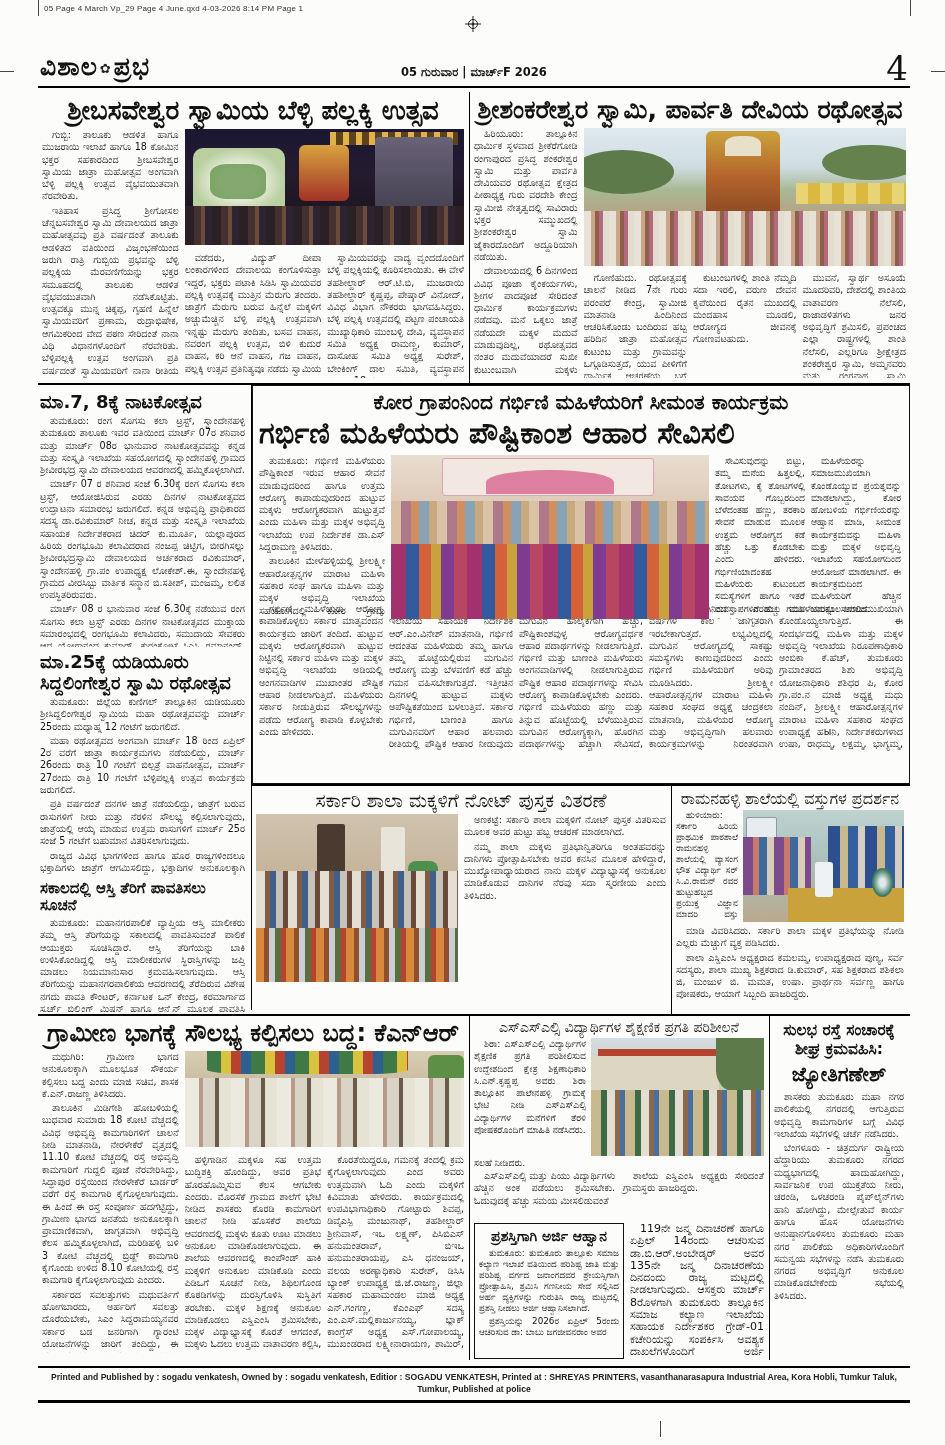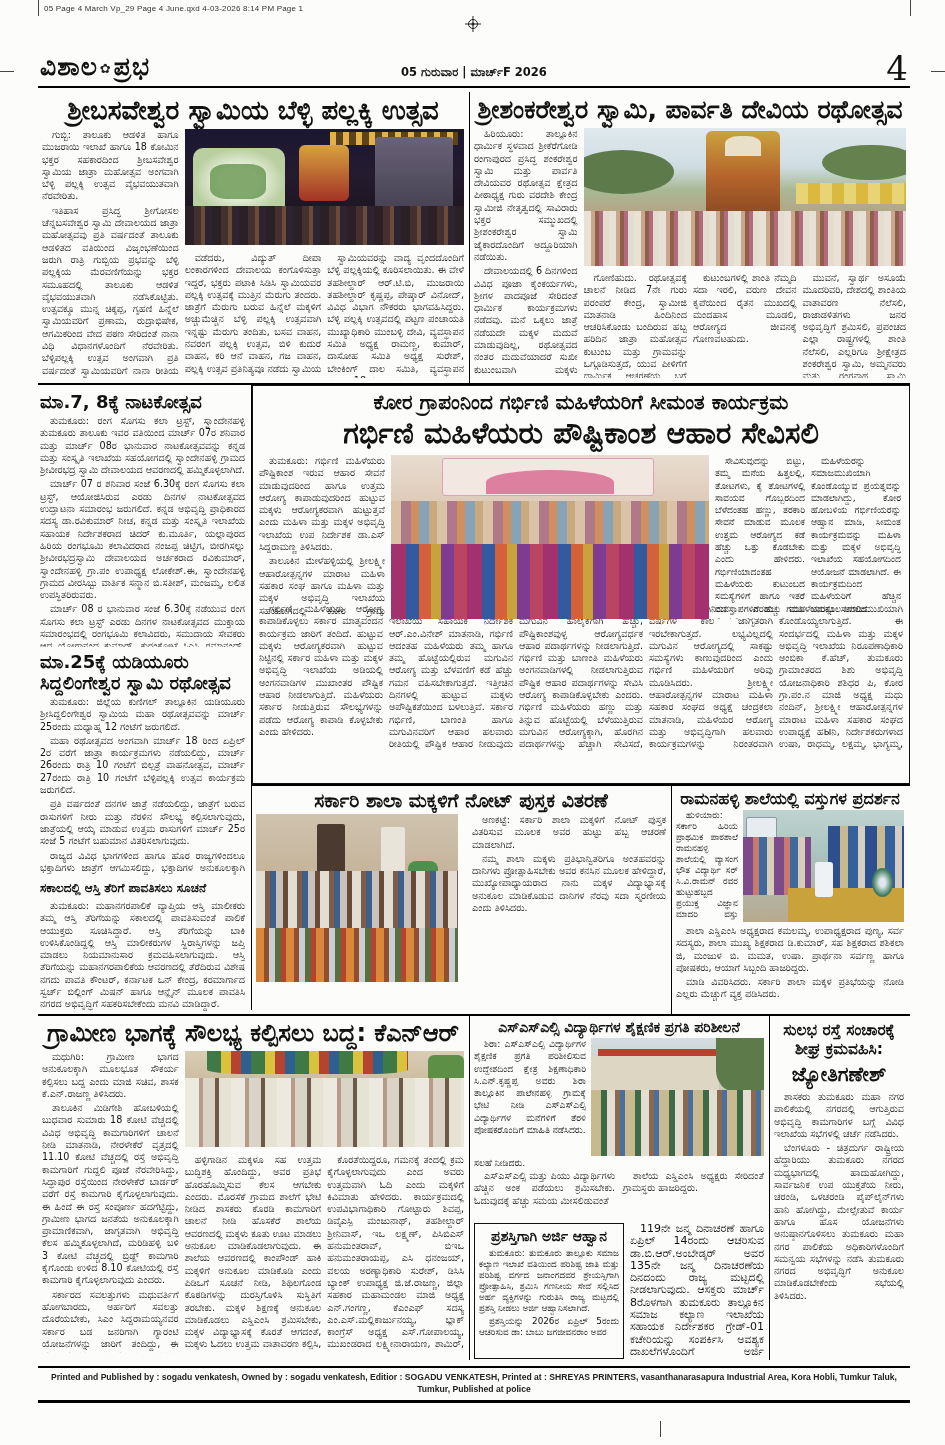"ಗರ್ಭಿಣಿ ಮಹಿಳೆಯರು ಪೌಷ್ಟಿಕಾಂಶ ಆಹಾರ ಸೇವಿಸಲಿ" .bighl { text-align: center -> left }
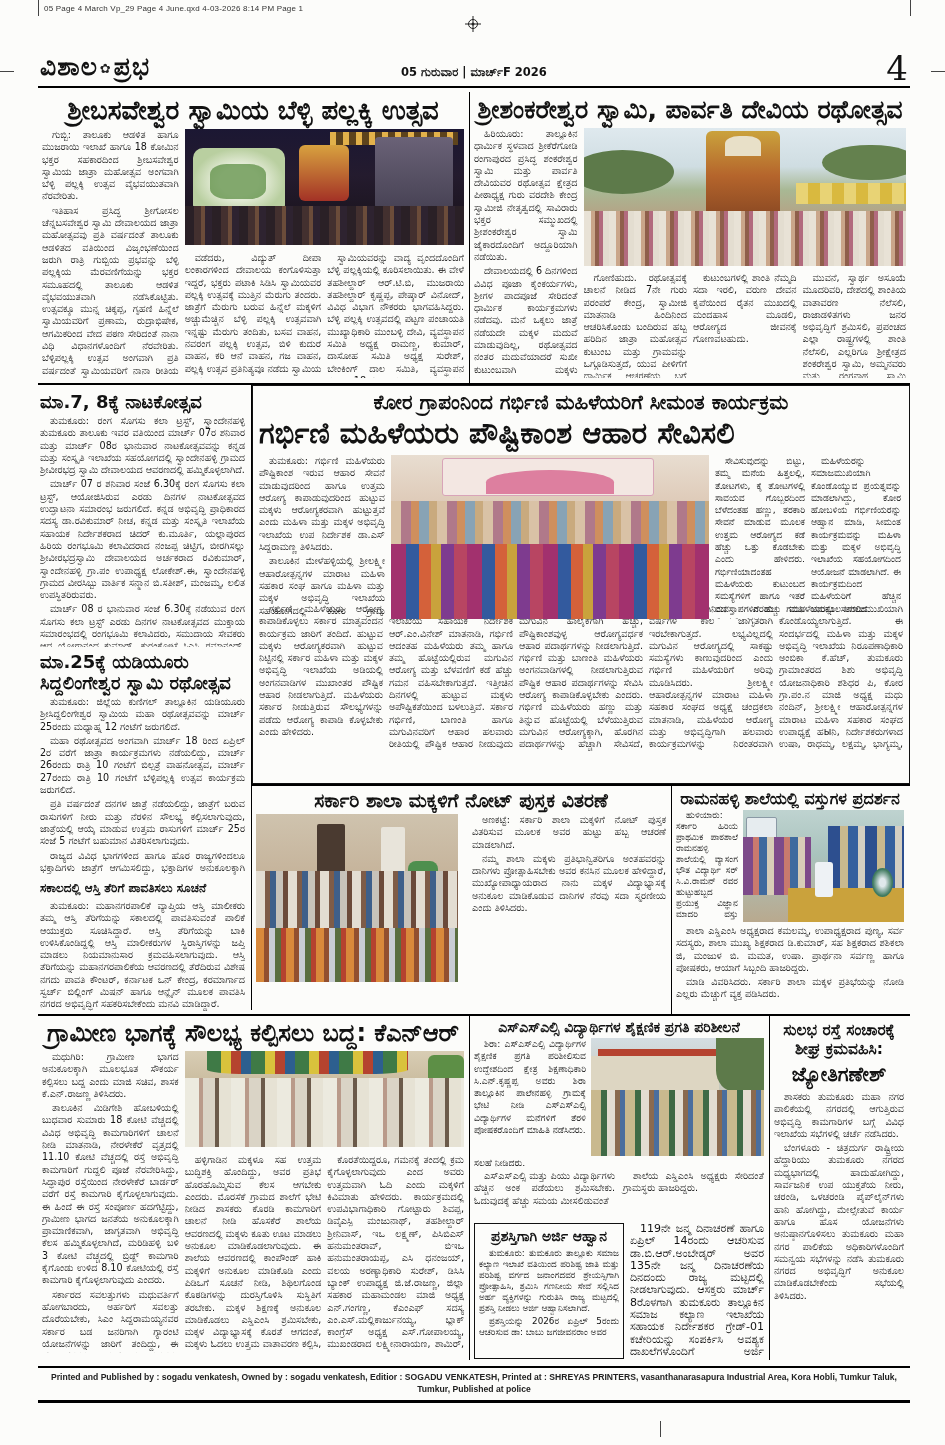"ಸರ್ಕಾರಿ ಶಾಲಾ ಮಕ್ಕಳಿಗೆ ನೋಟ್ ಪುಸ್ತಕ" h2.hlS { font-weight: bold -> normal }
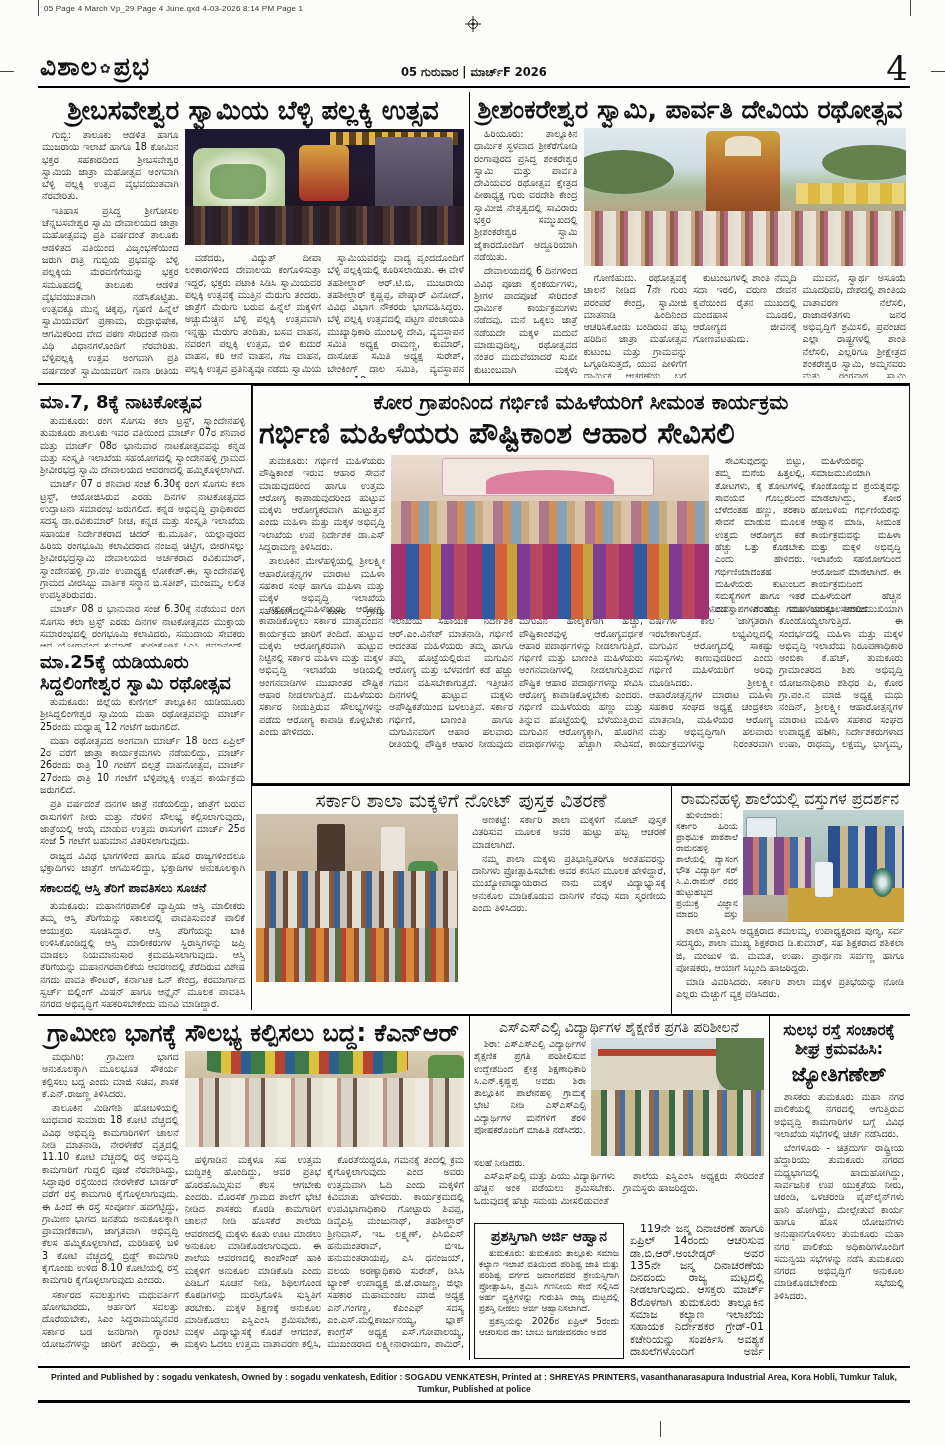"ಅಣಕಟ್ಟೆ: ಸರ್ಕಾರಿ ಶಾಲಾ ಮಕ್ಕಳಿಗೆ ನೋಟ್" .nbrow { gap: 14px -> 6px }
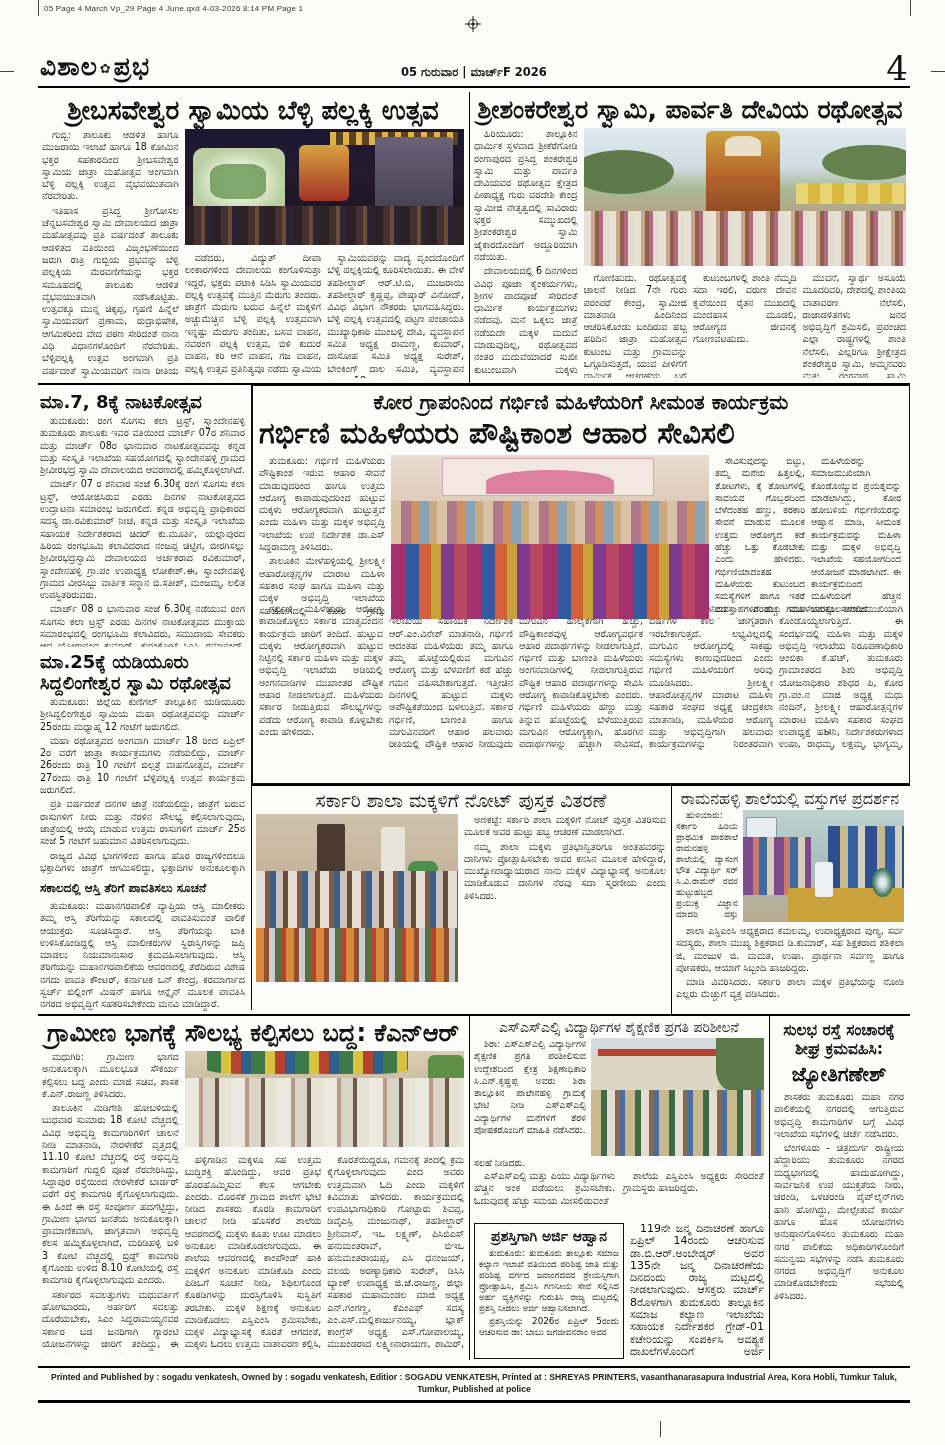"ಸಕಾಲದಲ್ಲಿ ಆಸ್ತಿ ತೆರಿಗೆ ಪಾವತಿಸಲು ಸೂಚನೆ" h2.sub.small { font-size: 12px -> 15px }
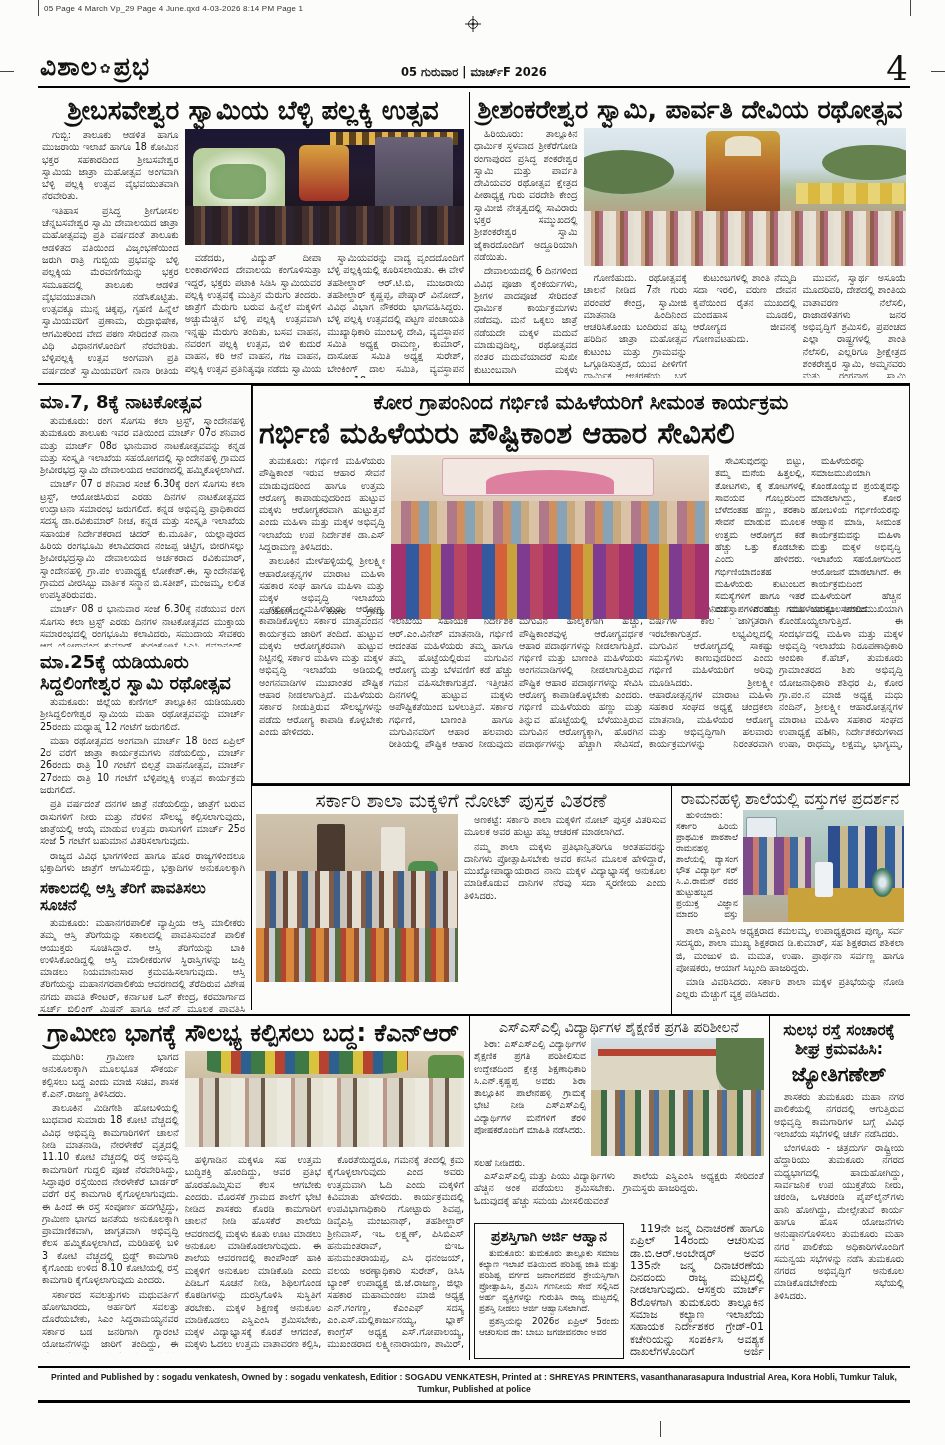"ಶಾಲಾ ಎಸ್ಡಿಎಂಸಿ ಅಧ್ಯಕ್ಷರಾದ ಕಮಲಮ್ಮ," p { order: before "ಮಾಡಿ ವಿವರಿಸಿದರು. ಸರ್ಕಾರಿ ಶಾಲಾ ಮಕ್ಕಳ" -> after "ಮಾಡಿ ವಿವರಿಸಿದರು. ಸರ್ಕಾರಿ ಶಾಲಾ ಮಕ್ಕಳ" }
